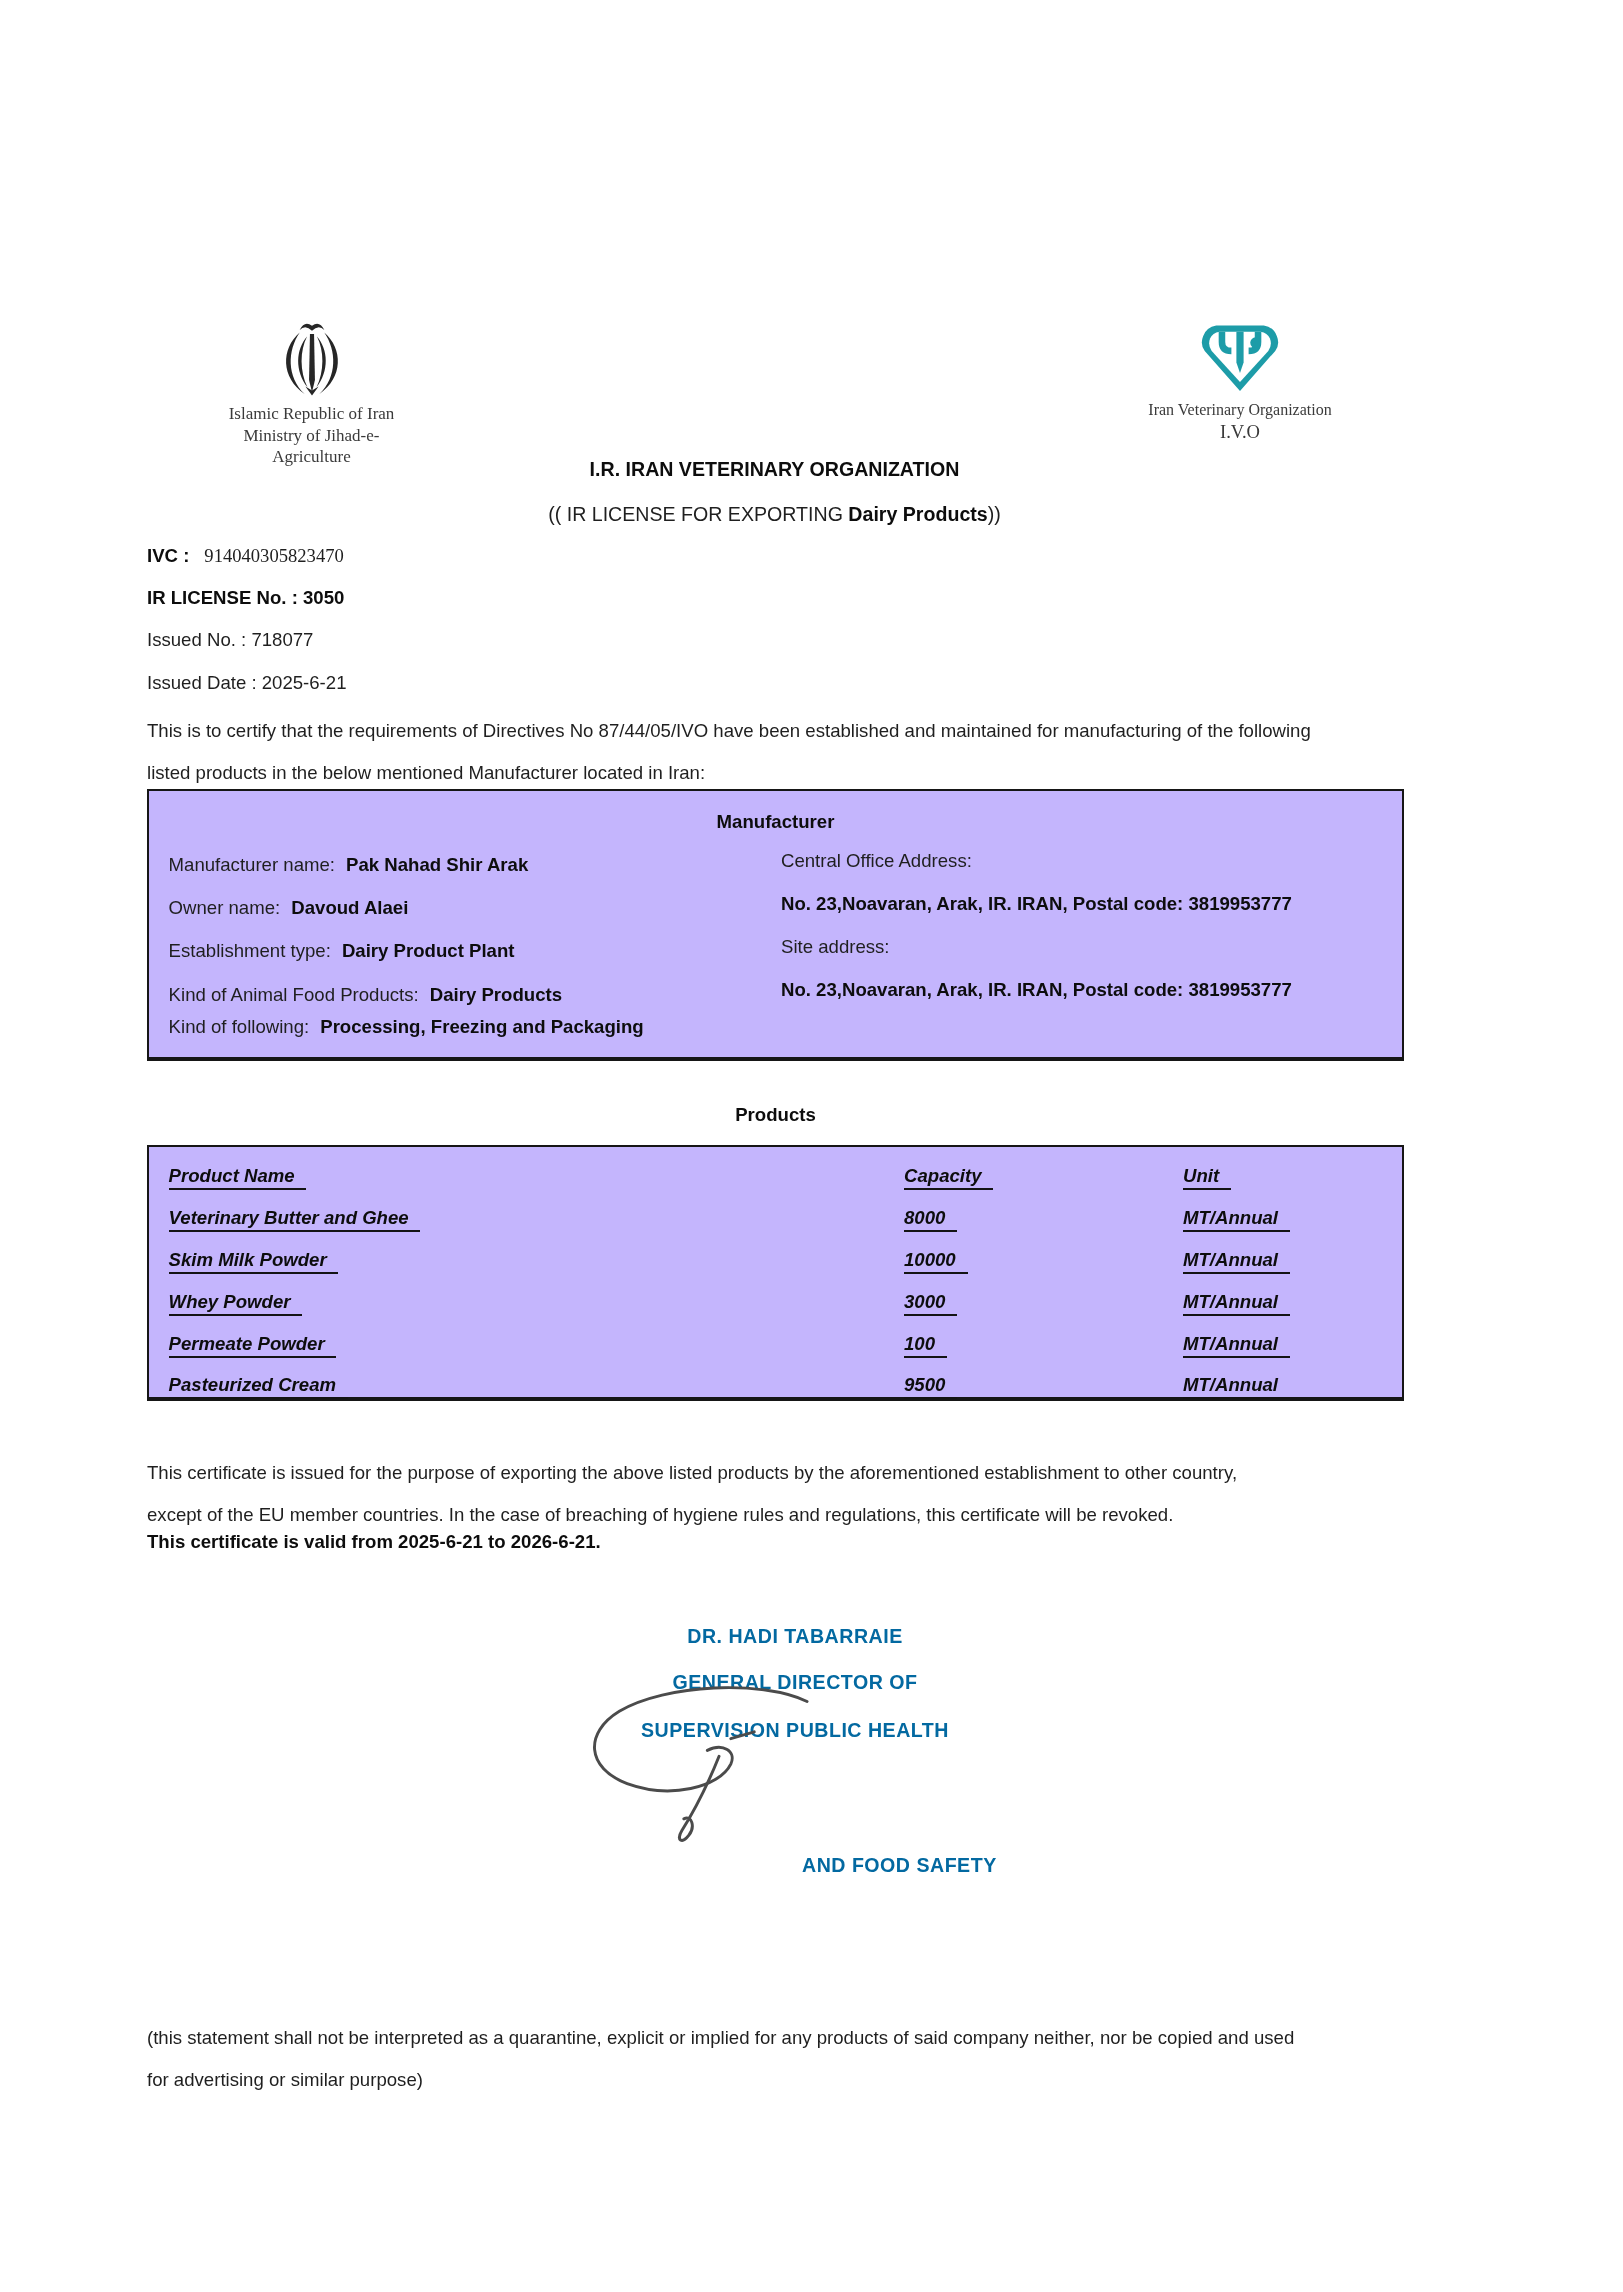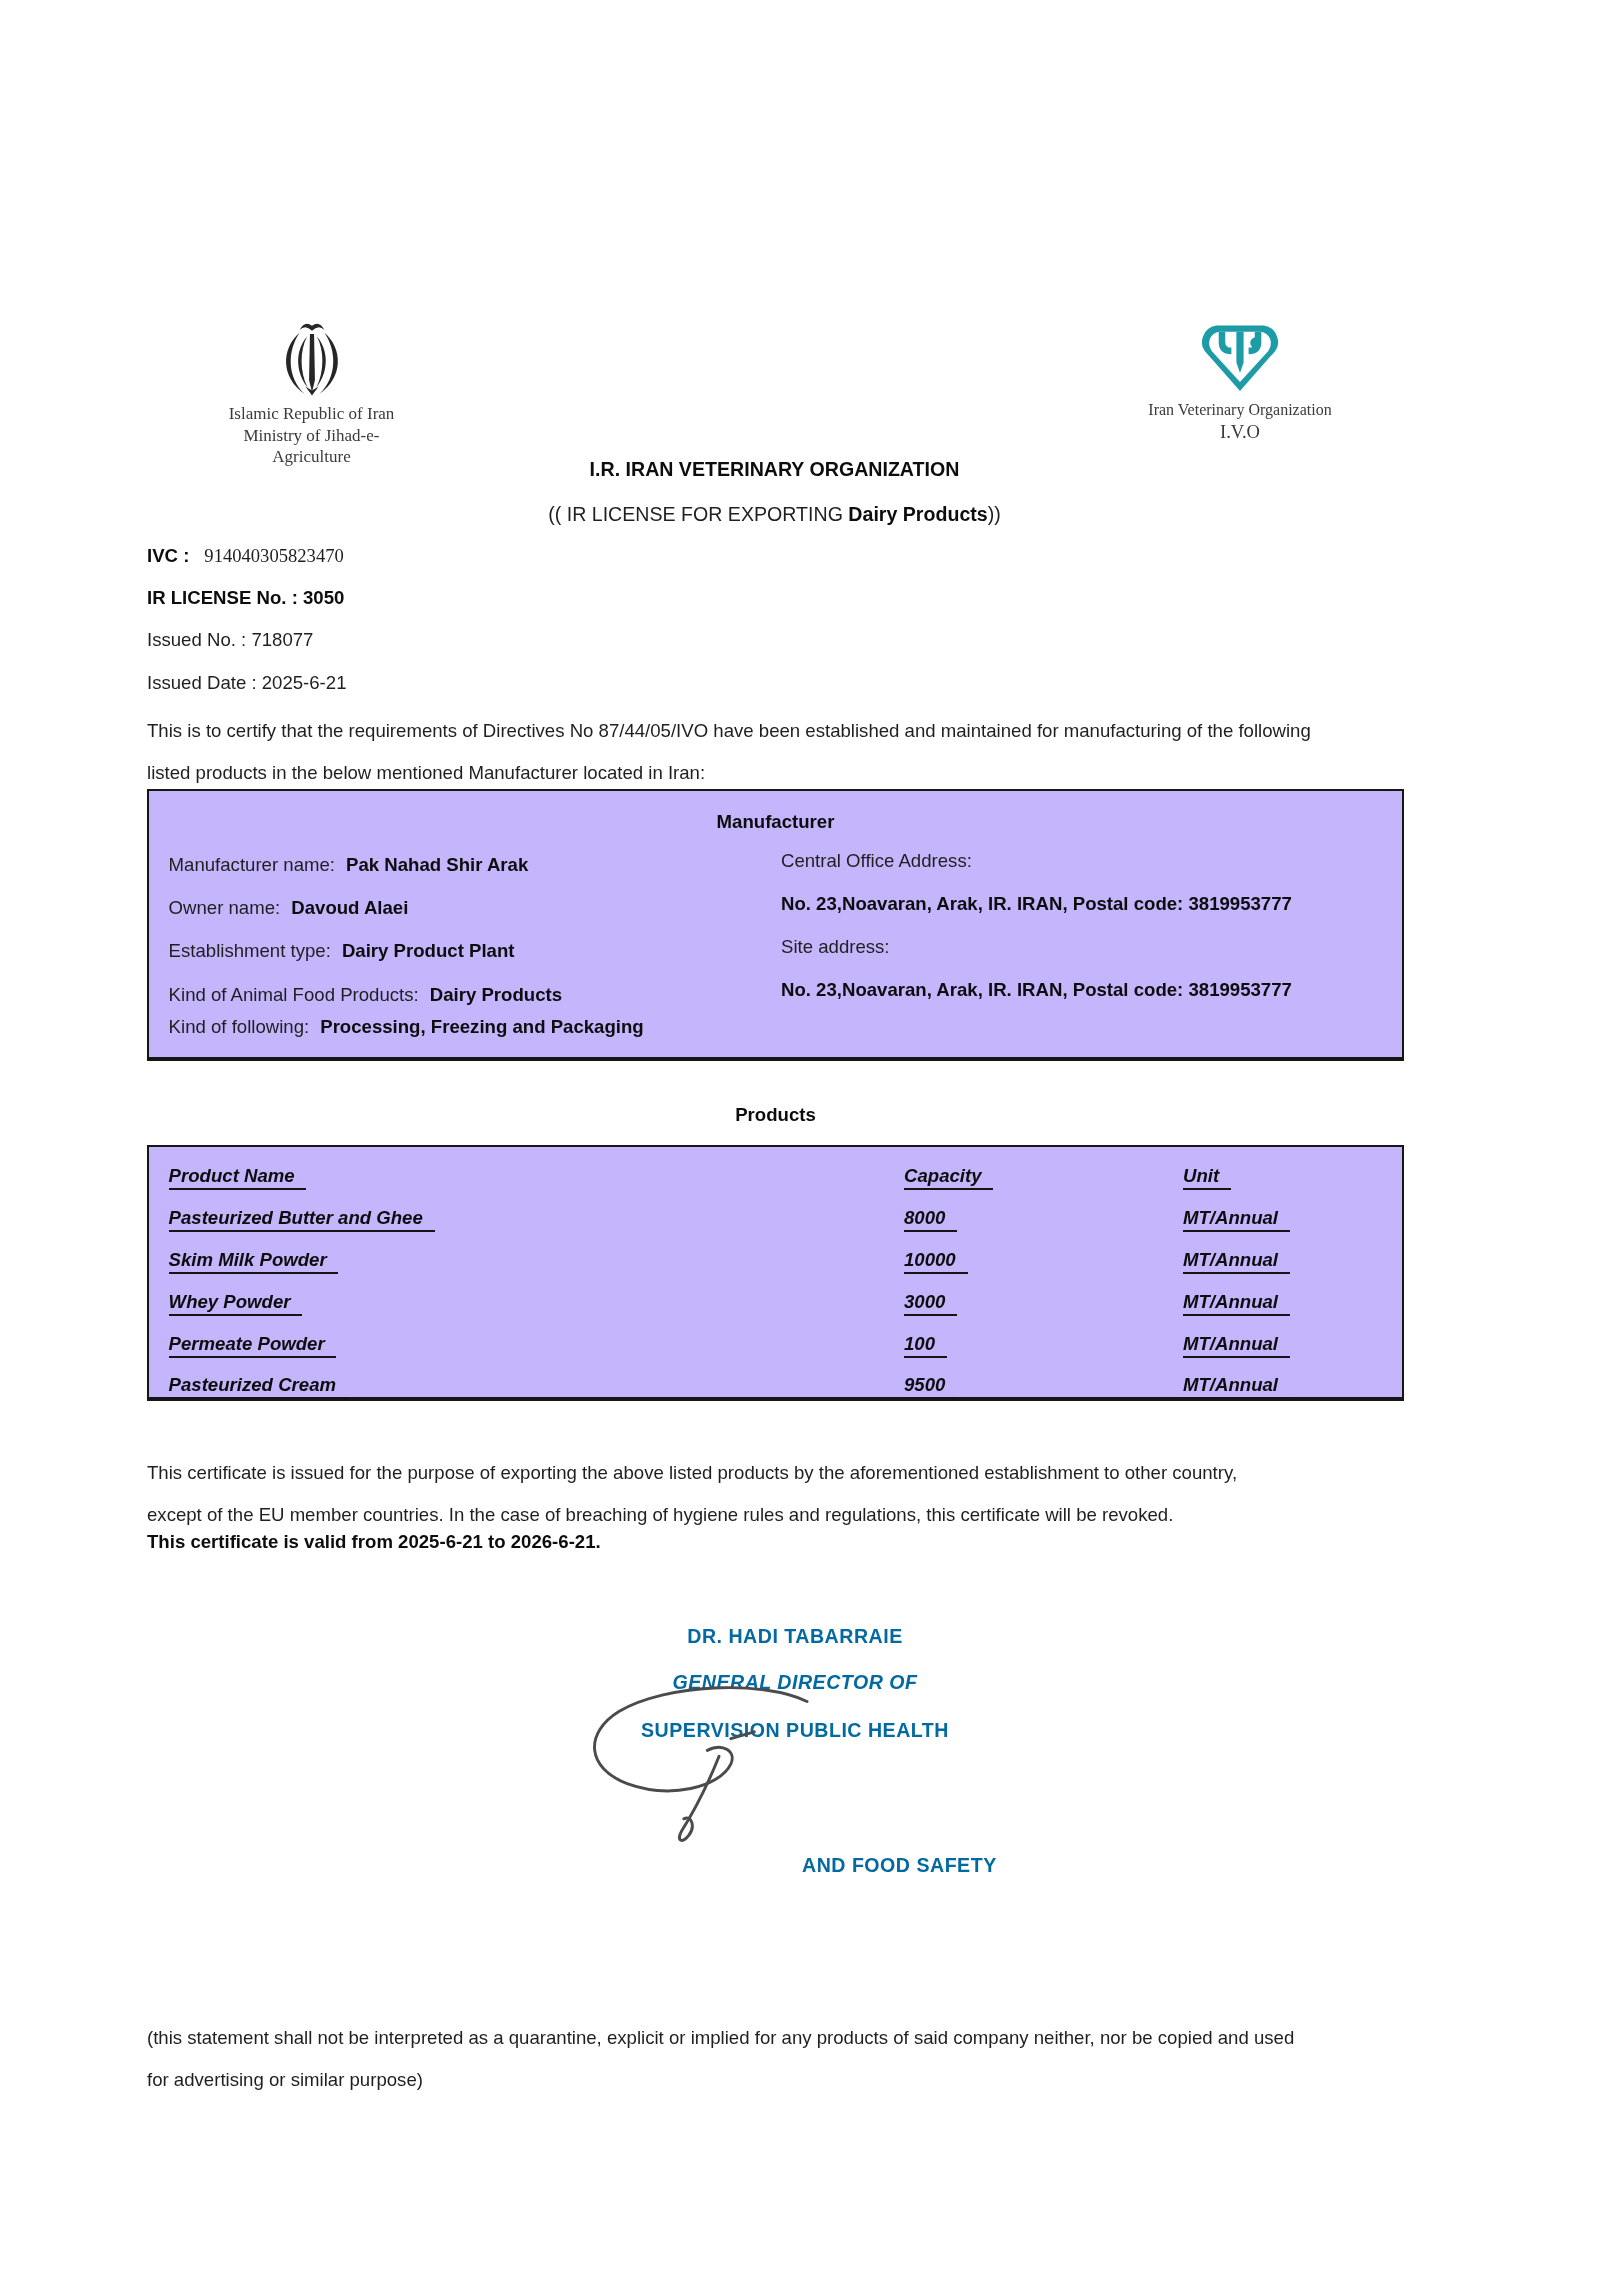"Pasteurized Butter and Ghee" span.u { text: Pasteurized -> Veterinary }
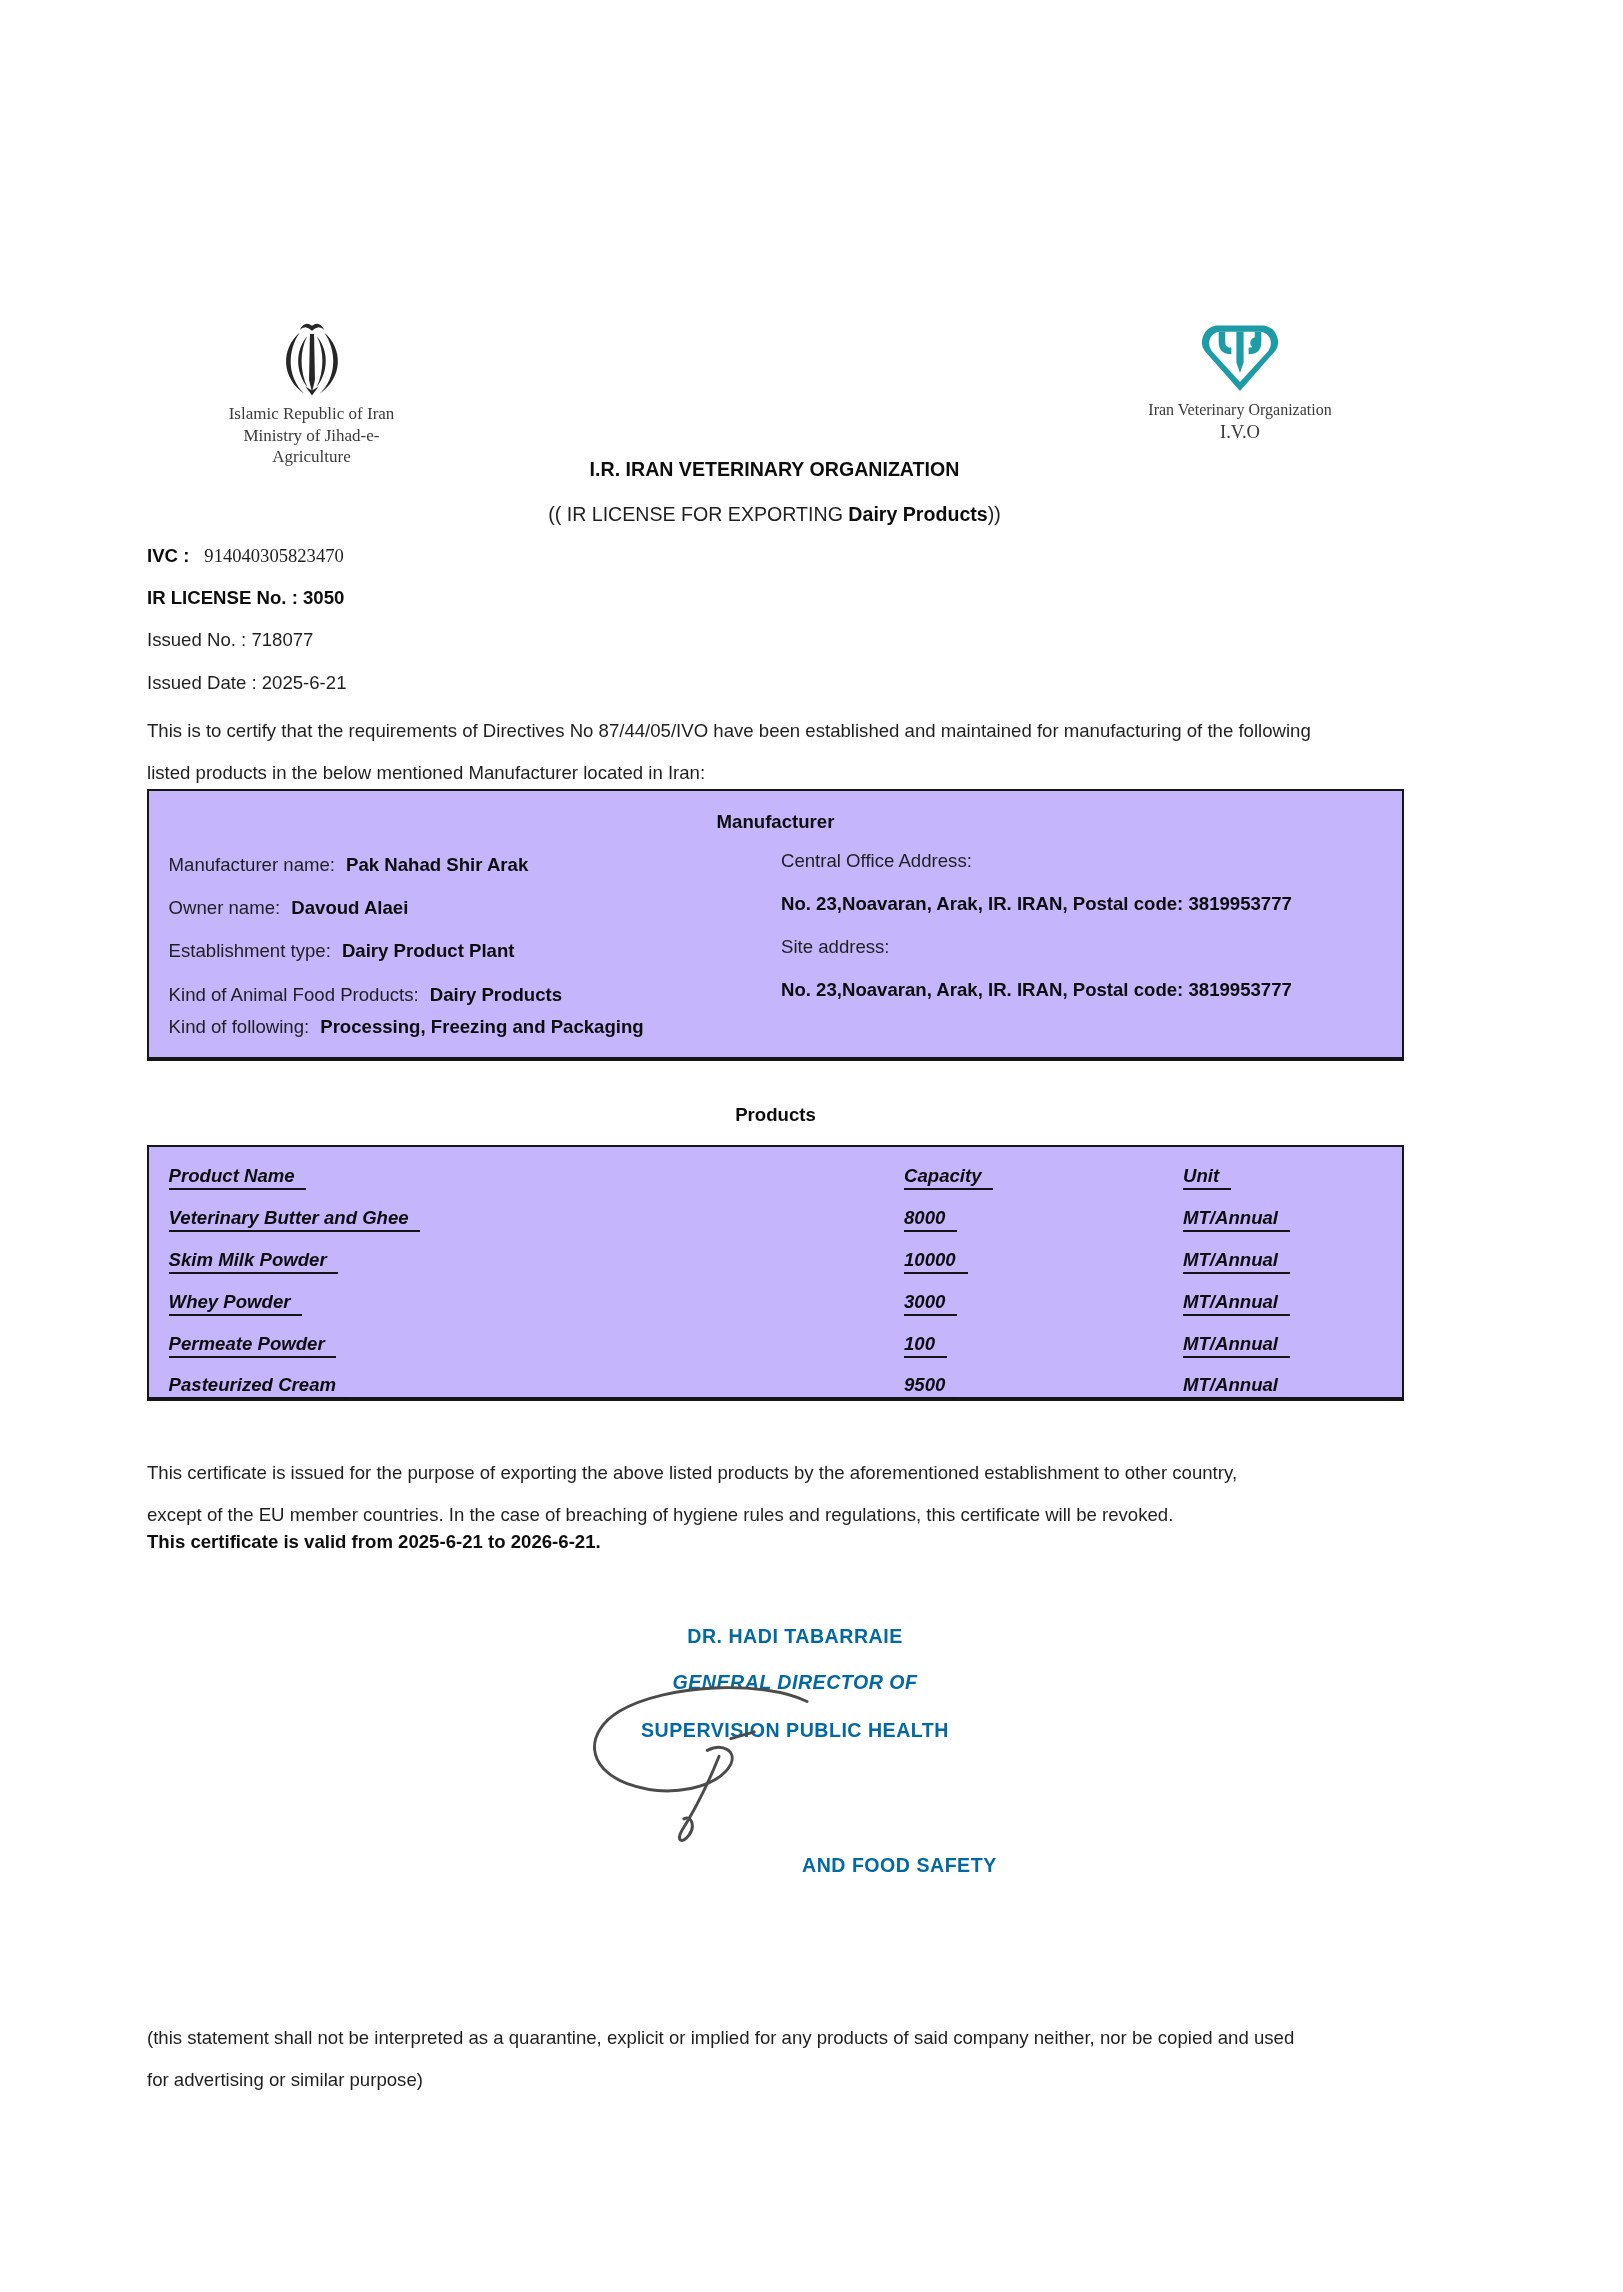"GENERAL DIRECTOR OF" div.abs { font-style: italic -> none }
